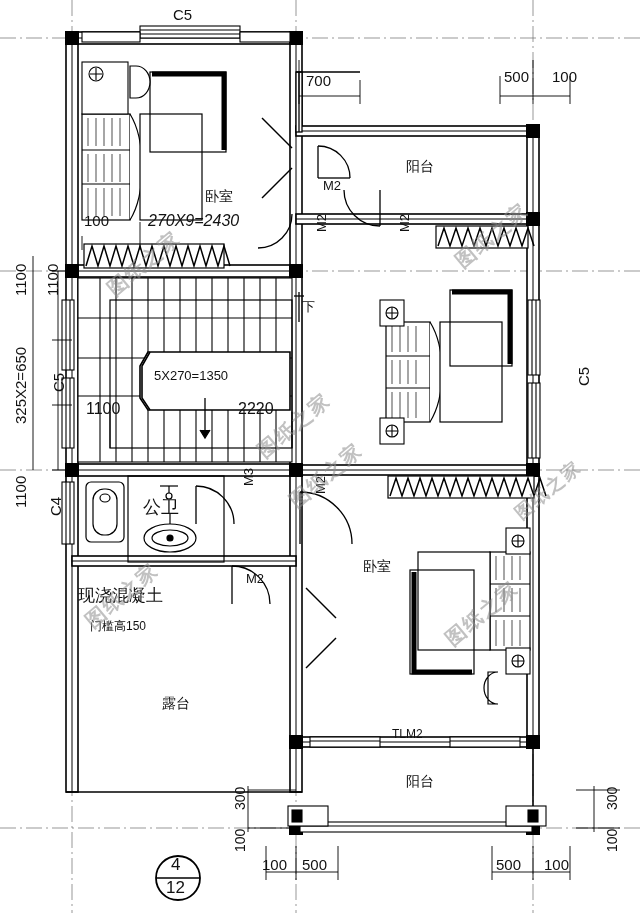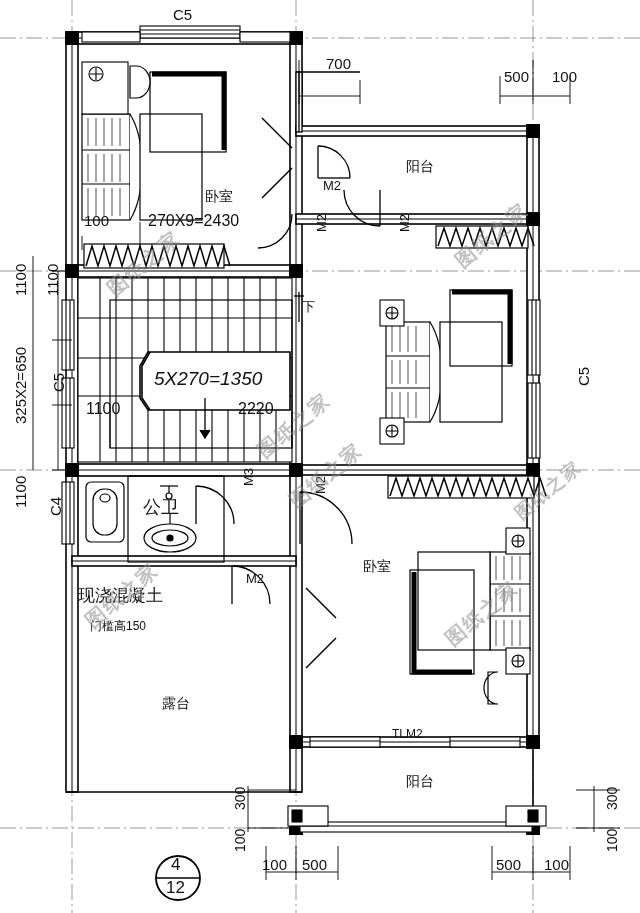"700" div.lbl { margin-left: 20px -> none; top: 55px -> 72px }
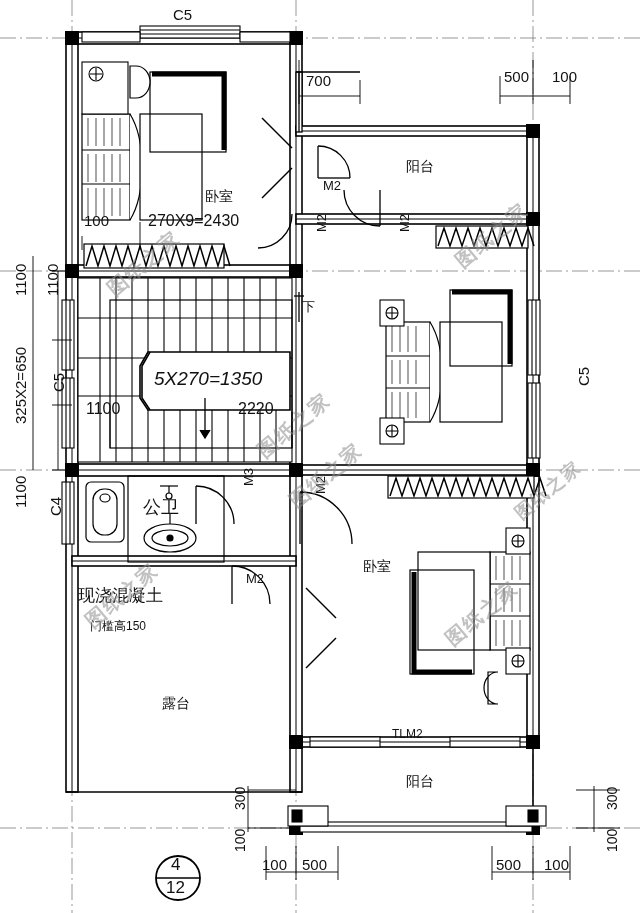"270X9=2430" div.lbl { font-style: none -> italic }
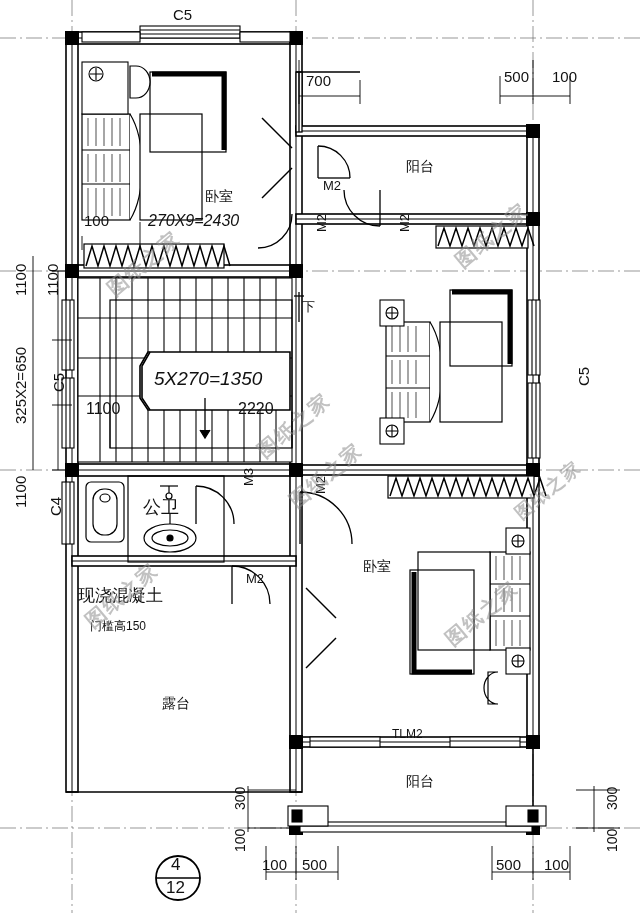"5X270=1350" div.lbl { font-size: 19px -> 13px; font-style: italic -> none }
